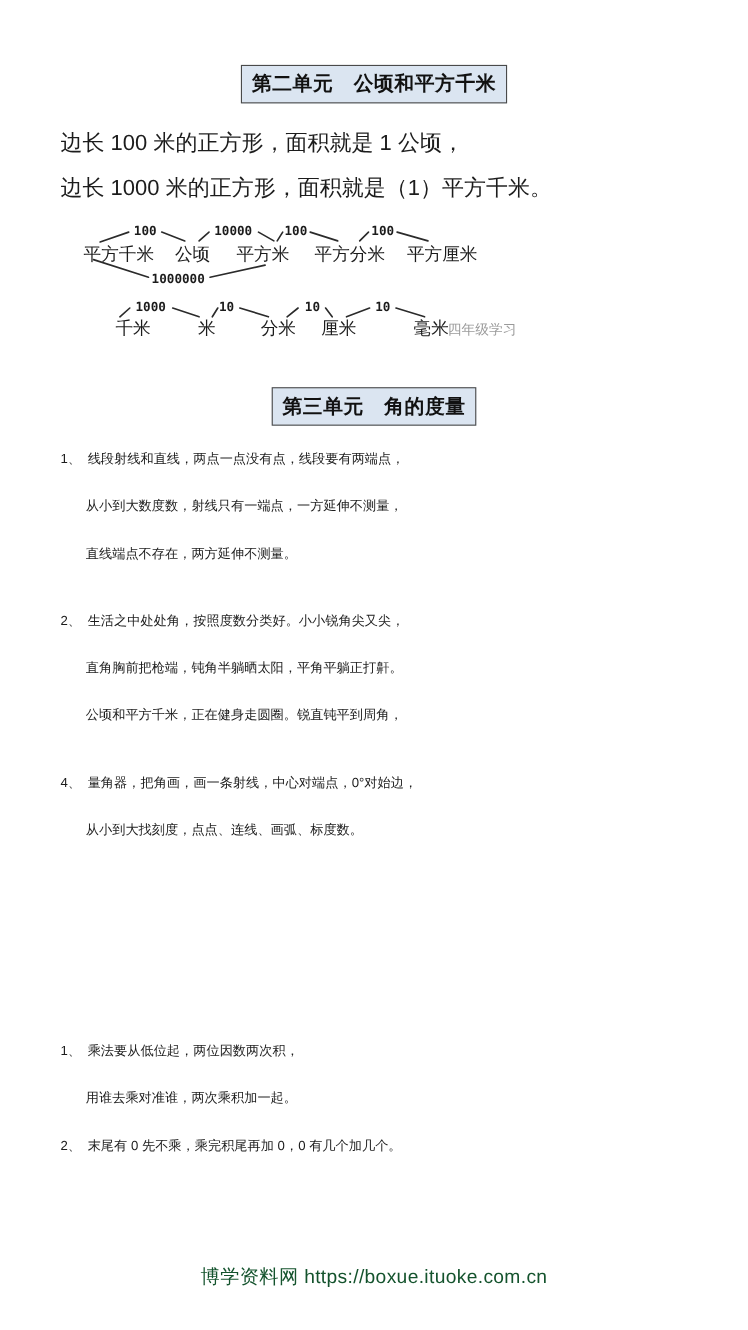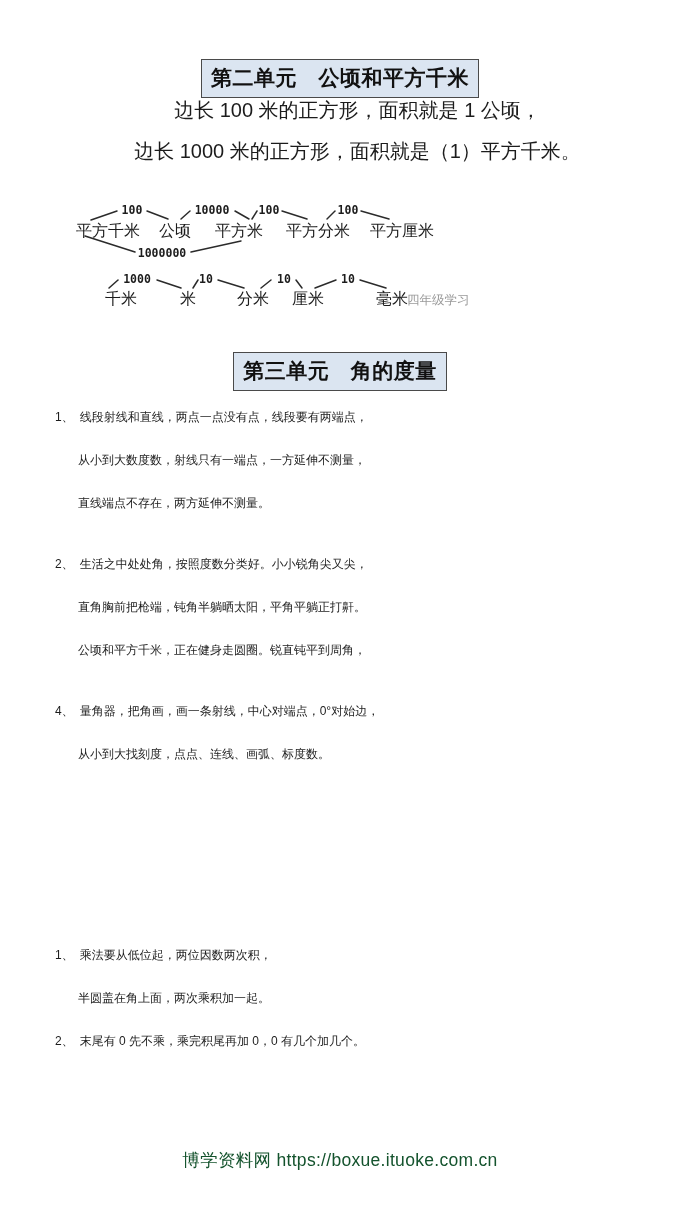"第二单元 公顷和平方千米" .title-box { font-size: 21px -> 18px }
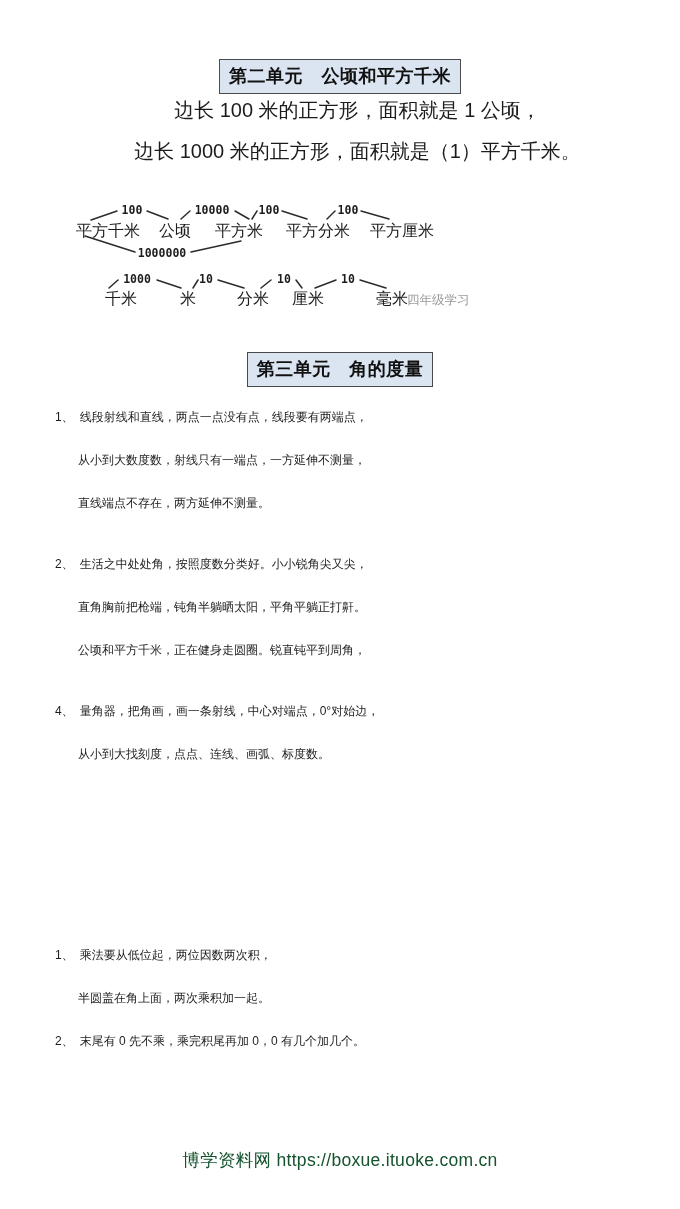"边长 100 米的正方形，面积就是 1 公顷，" div.para { text-align: center -> none; top: 90px -> 110px }
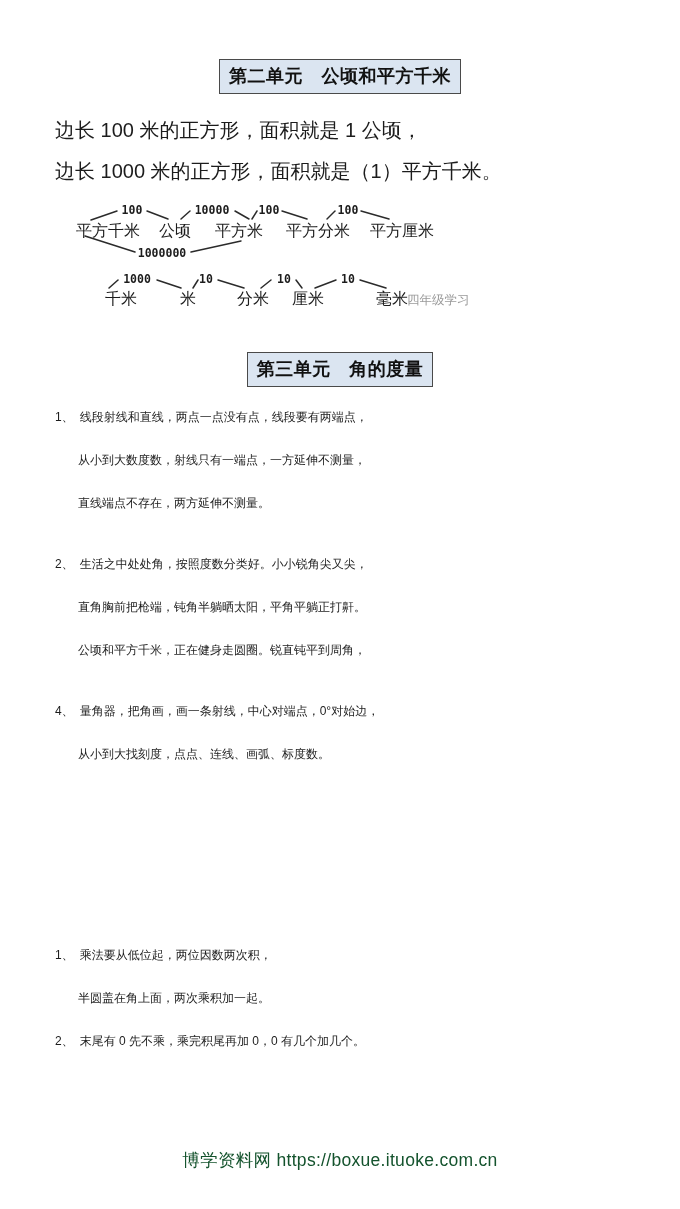"半圆盖在角上面，两次乘积加一起。" div.line { text: 半圆盖在角上面 -> 用谁去乘对准谁 }
